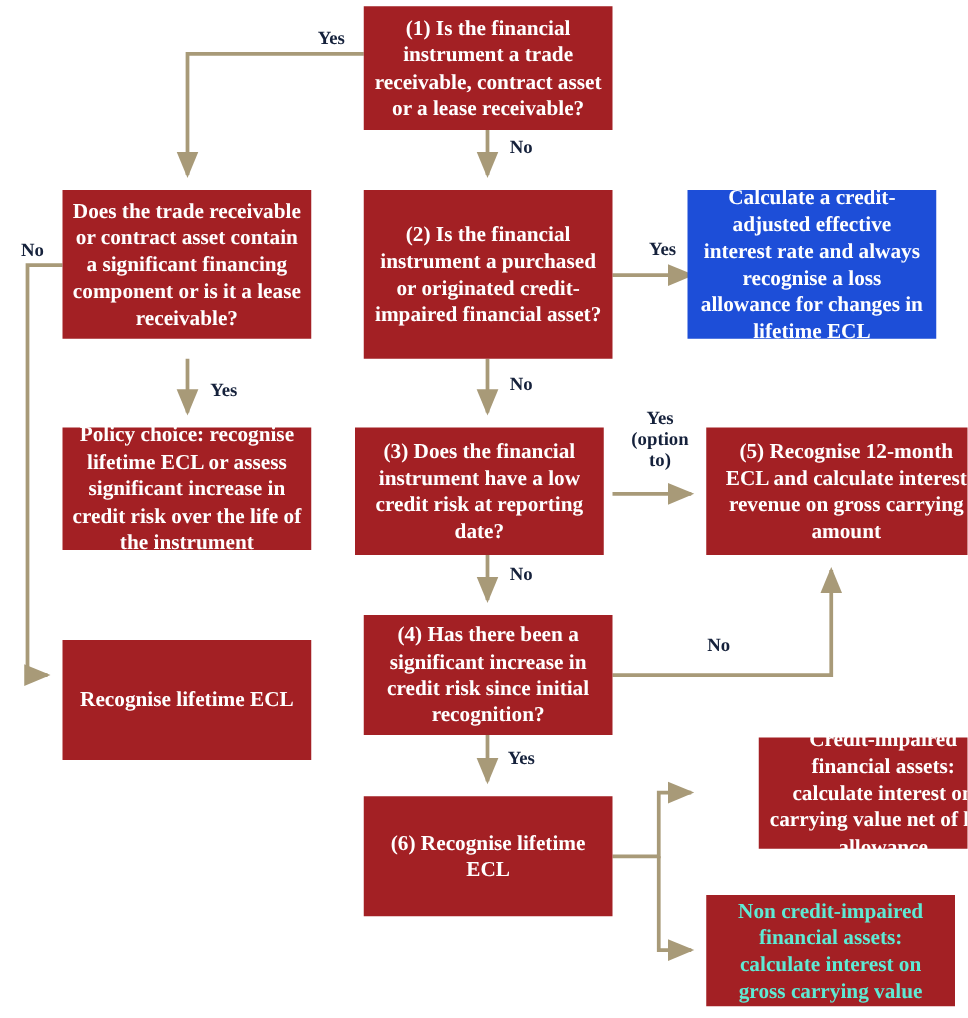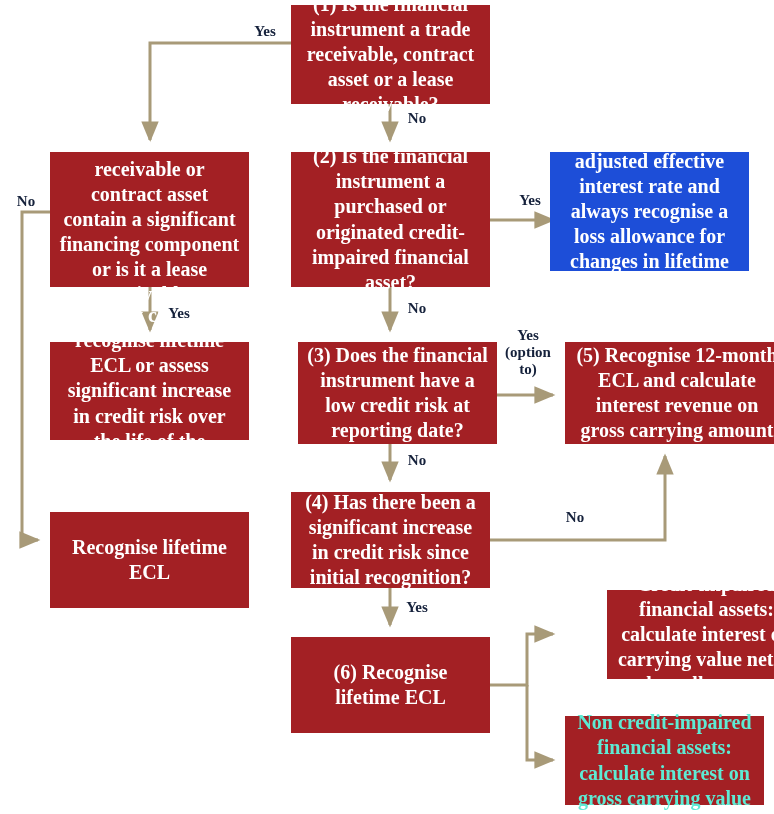"(1) Is the financial instrument" .node { font-size: 20px -> 17px }
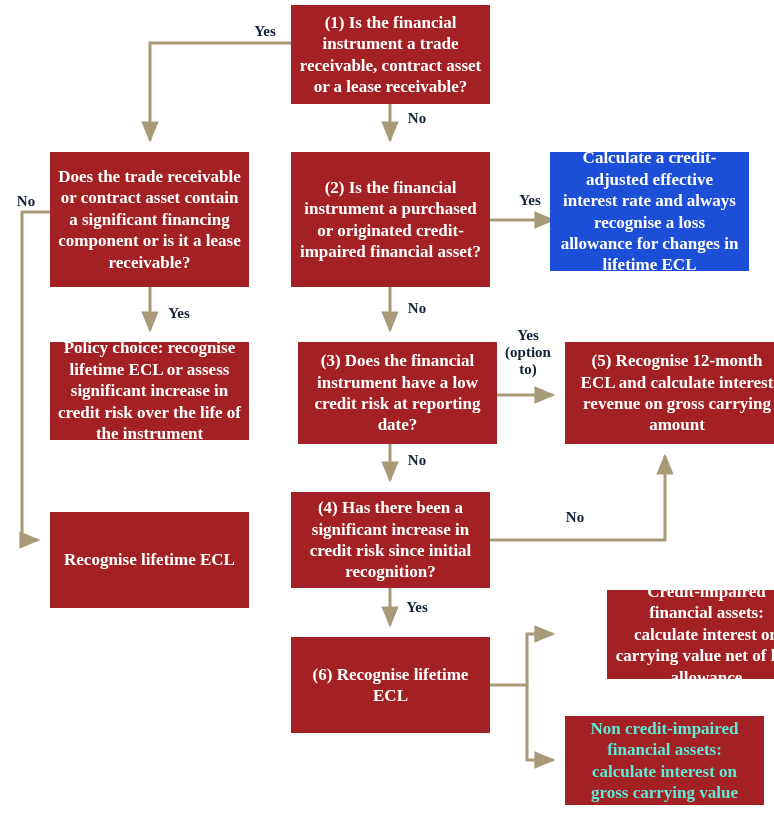"Does the trade receivable or" div.node { height: 135px -> 119px }
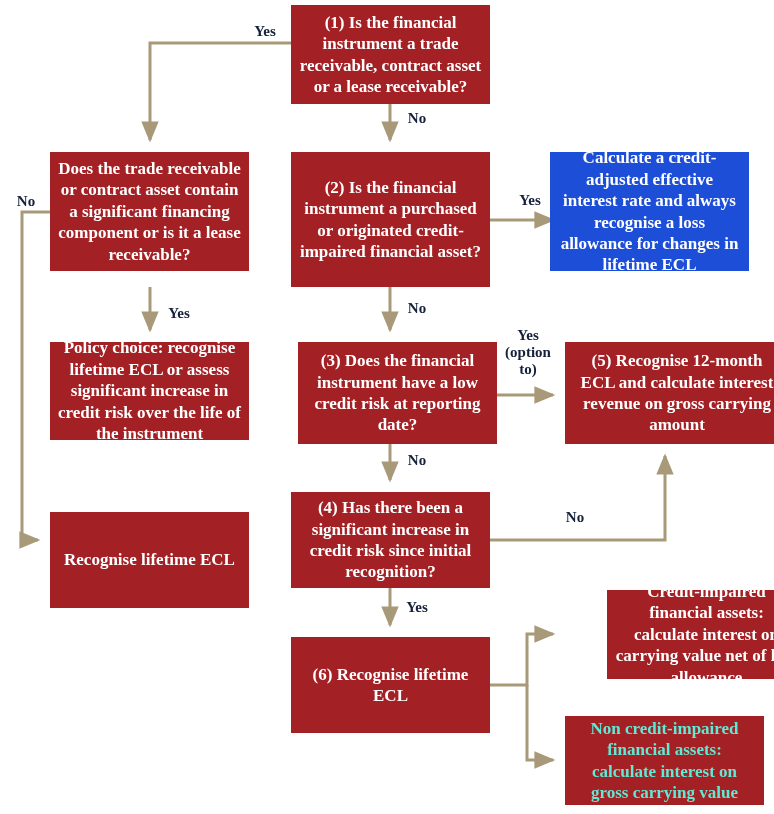"(3) Does the financial instrument" div.node { left: 298px -> 284px }
